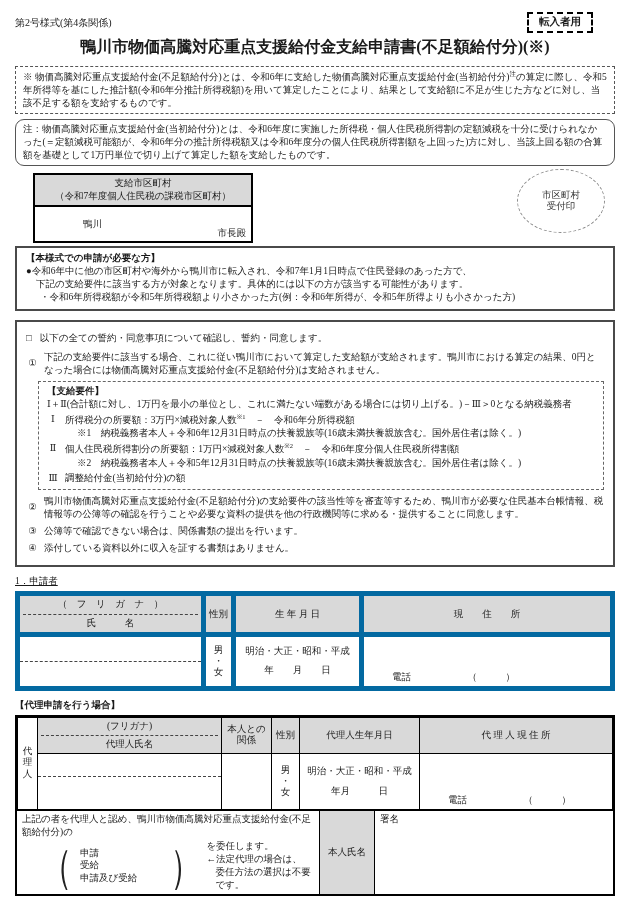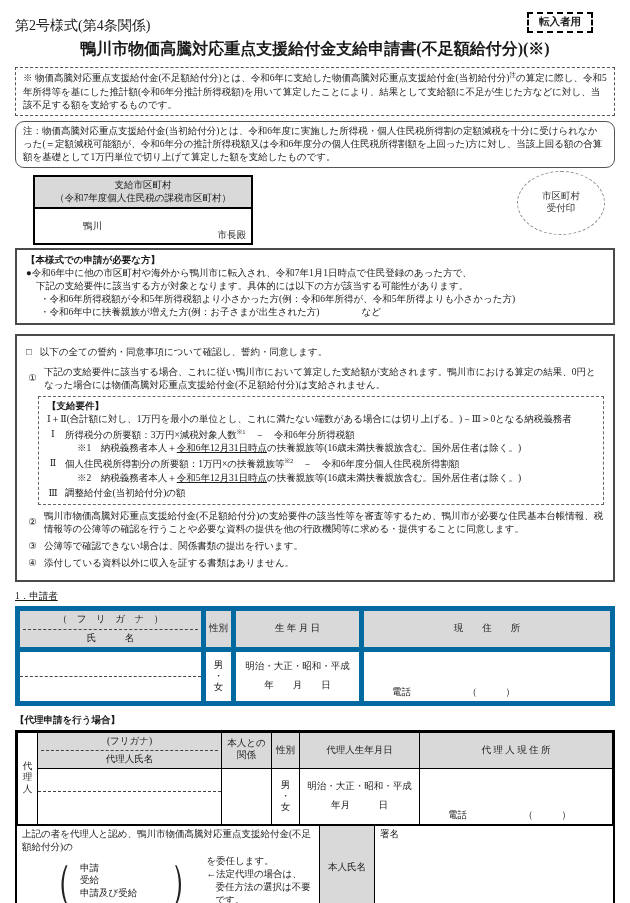"第2号様式(第4条関係)" .form-number { font-size: 14px -> 10px }
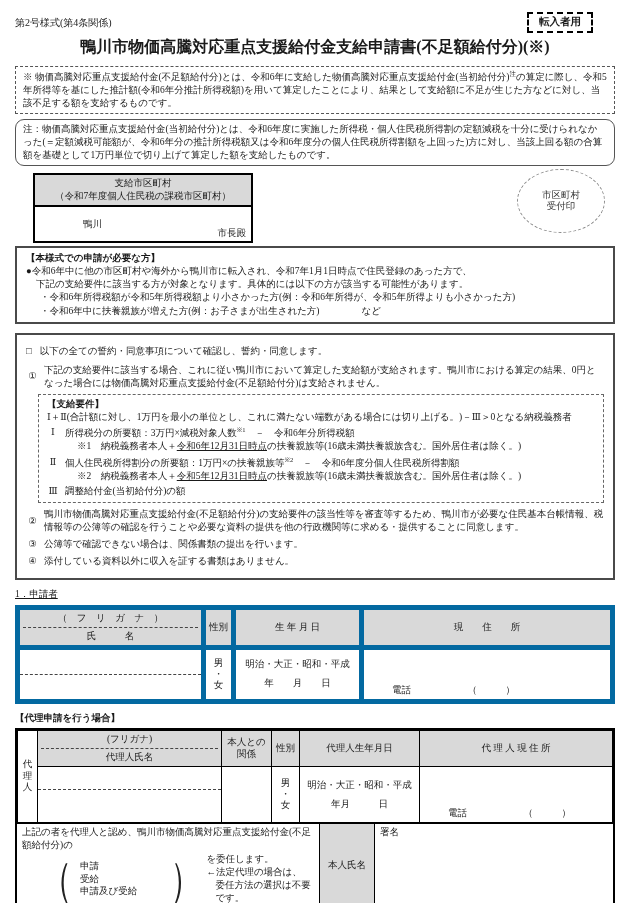"・令和6年中に扶養親族が増えた方(例：お子さまが出生された方) など" div.ind2 { html: <div> <span>・令和6年中に扶養親族が増えた方(例：お子さまが出生された方)</span><span>など</span> </div> -> none }
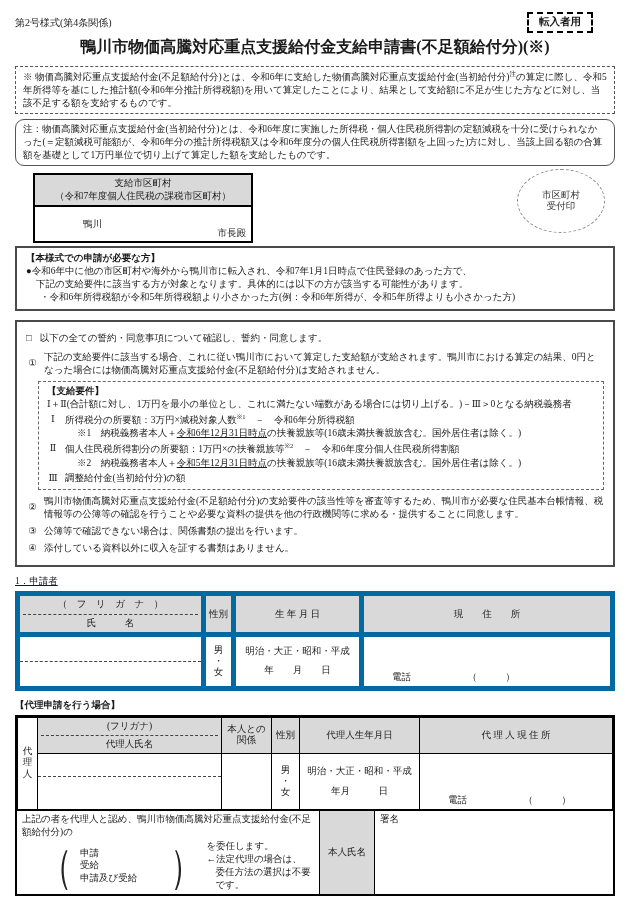"令和6年12月31日時点" .ul { text-decoration: underline -> none }
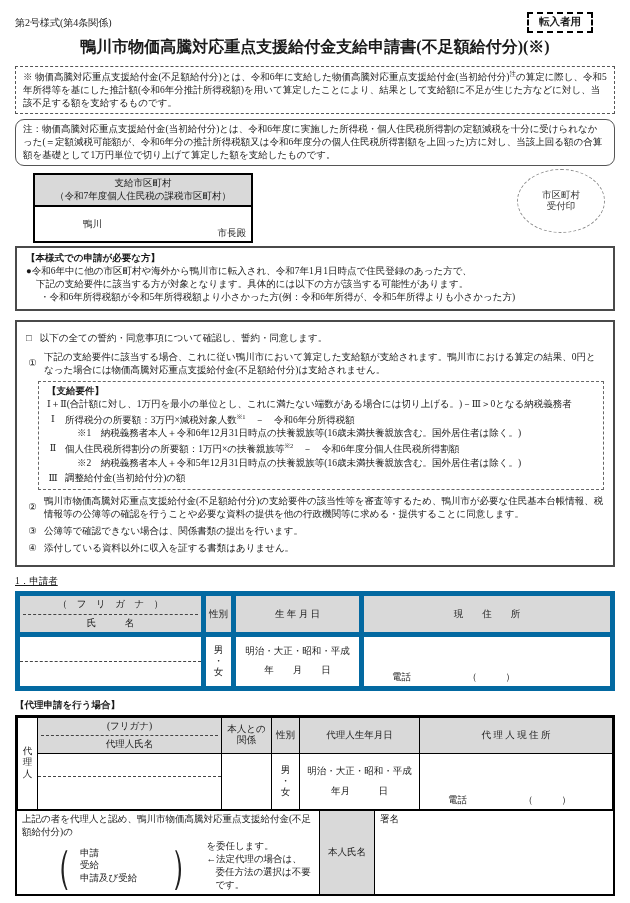"個人住民税所得割分の所要額：1万円×の扶養親族等" span { text: の扶養親族等 -> 減税対象人数 }
